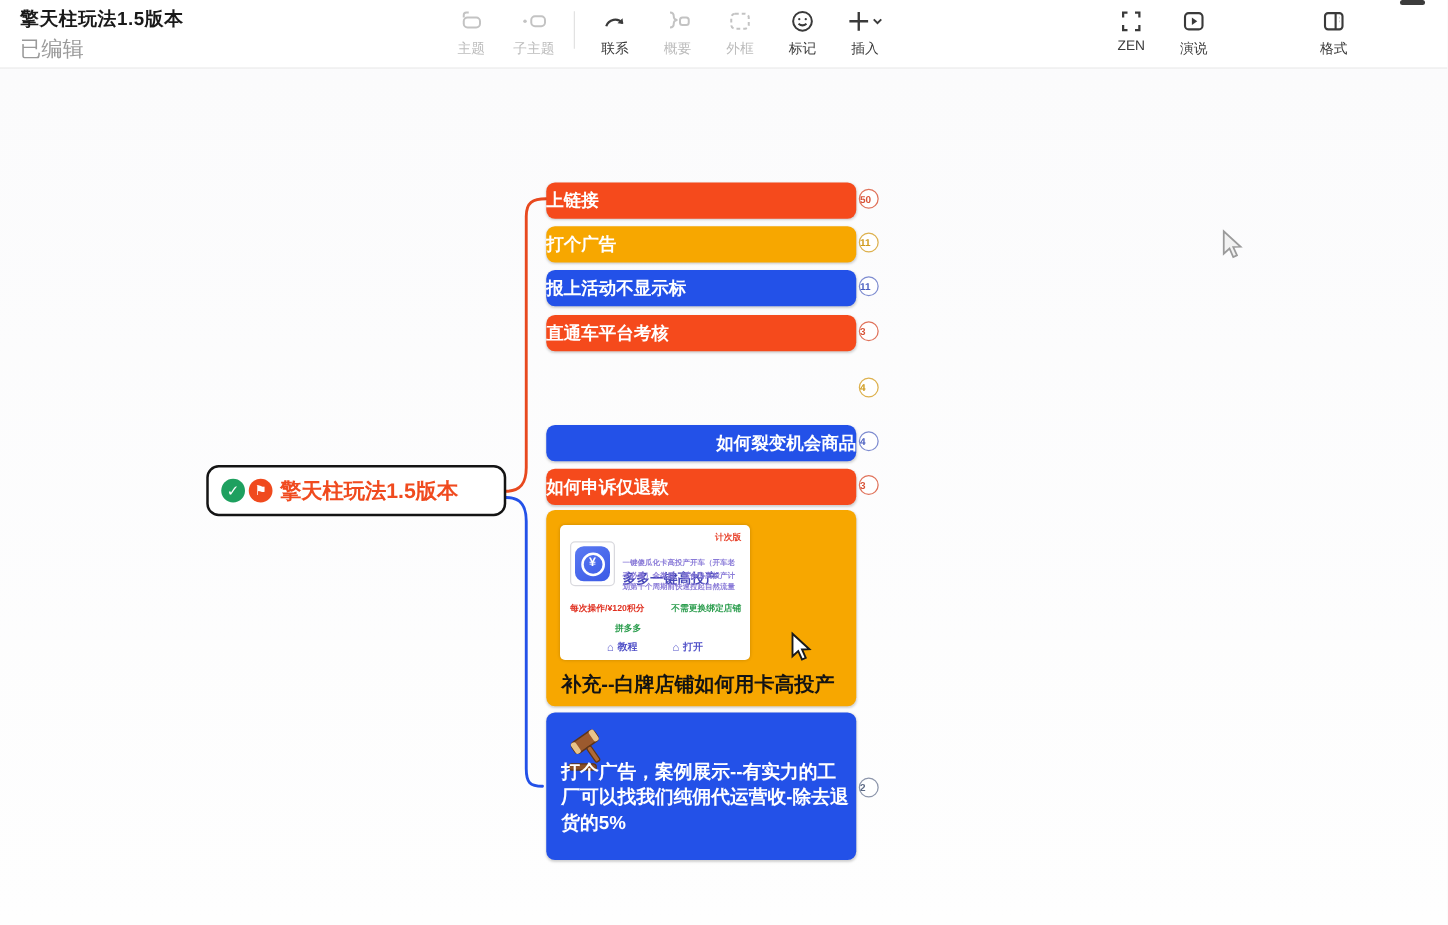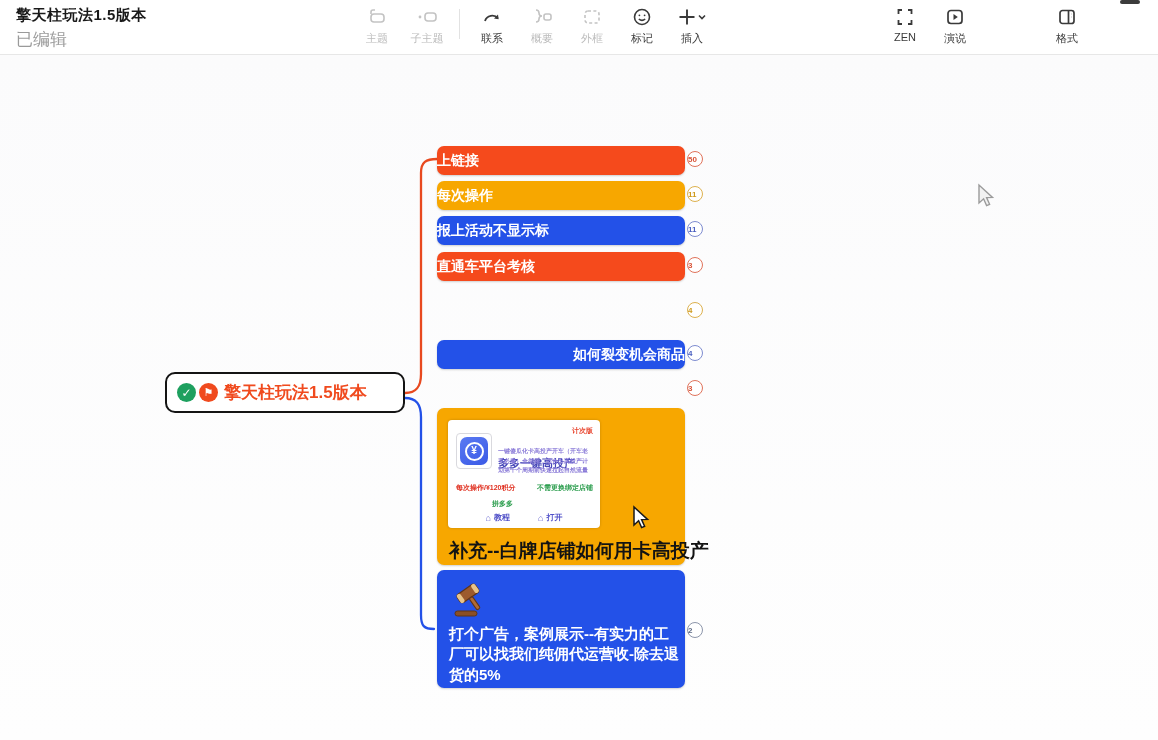"每次操作" span { text: 每次操作 -> 打个广告 }
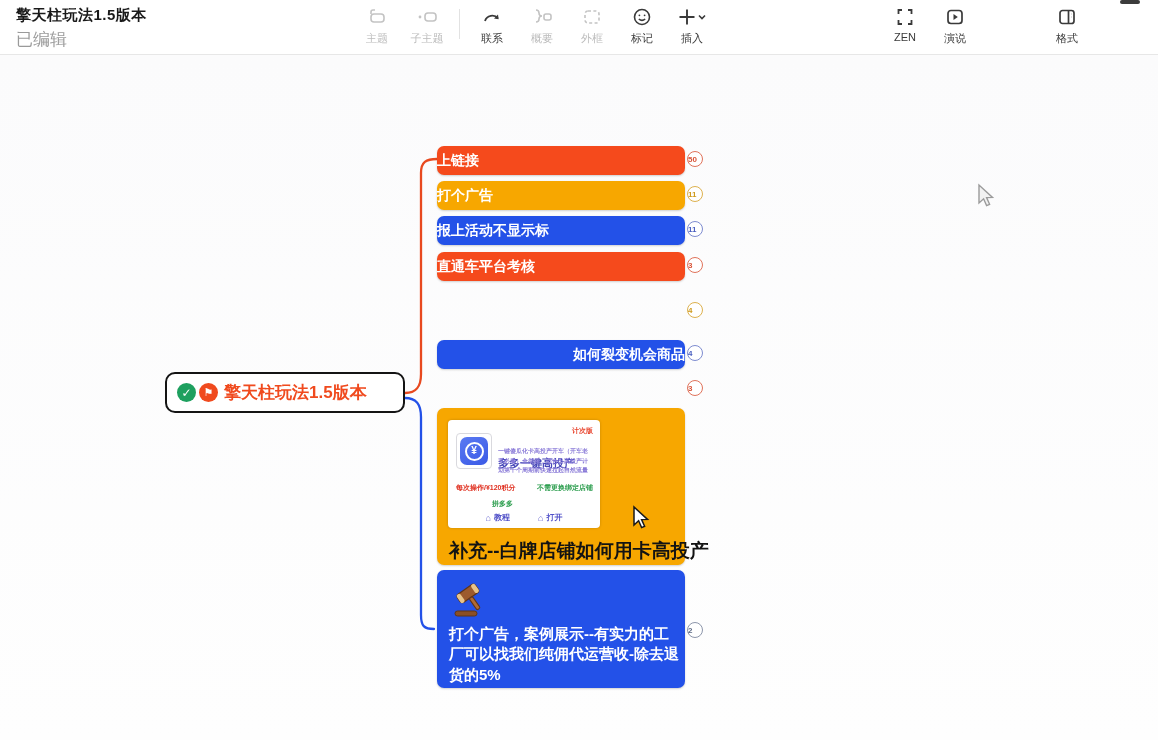"如何申诉仅退款" div.node { html: none -> <div><span>如何申诉仅退款</span></div> }
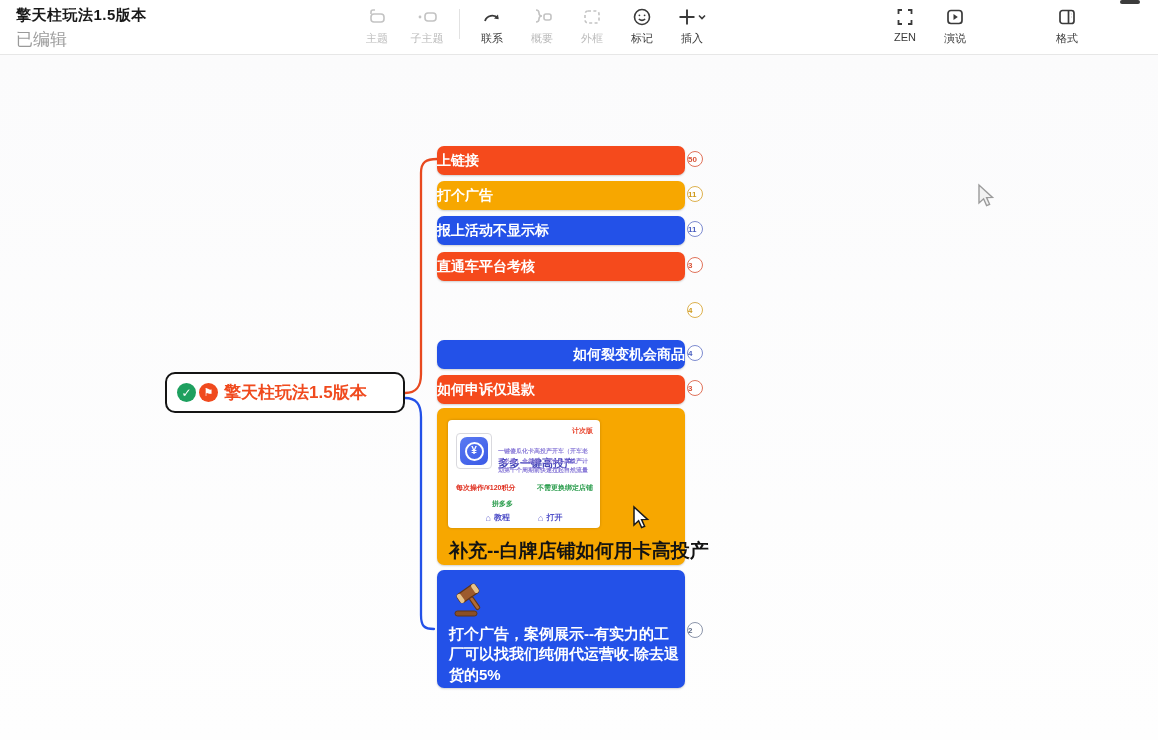"补充--白牌店铺如何用卡高投产" .img-caption { font-size: 19px -> 16px }
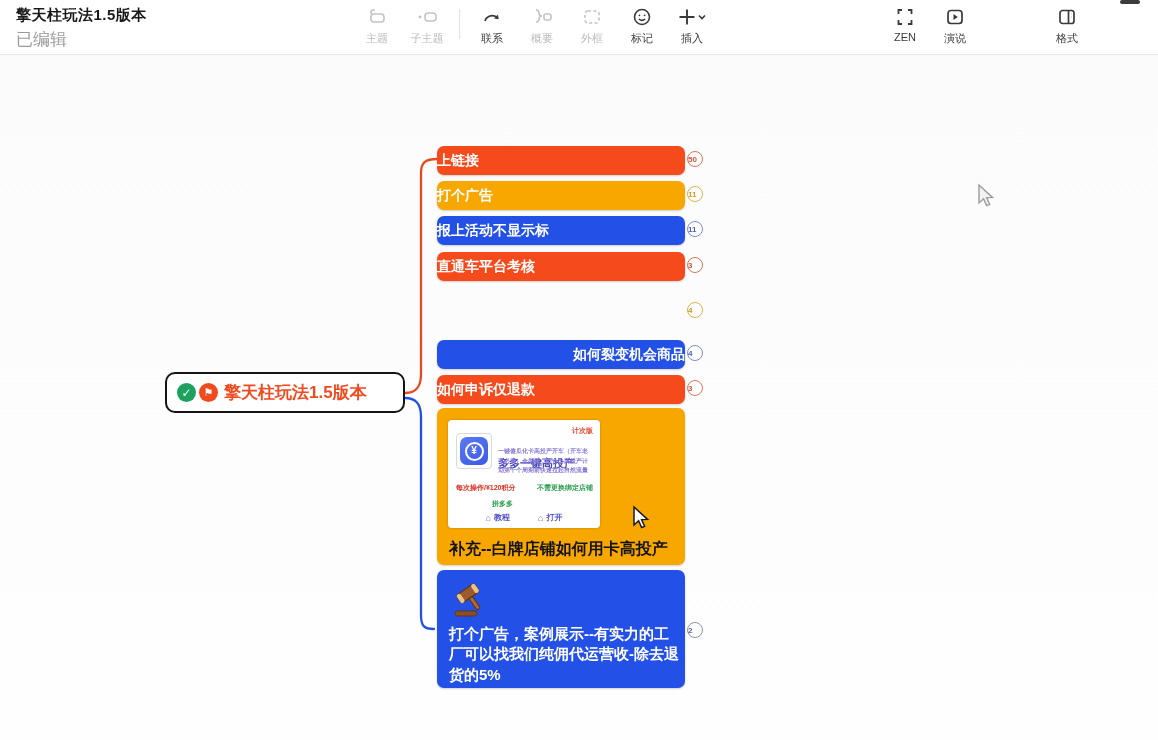"打个广告，案例展示--有实力的工厂可以找我们纯佣代运营收-除去退货的5%" .ad-text { top: 54px -> 38px }
